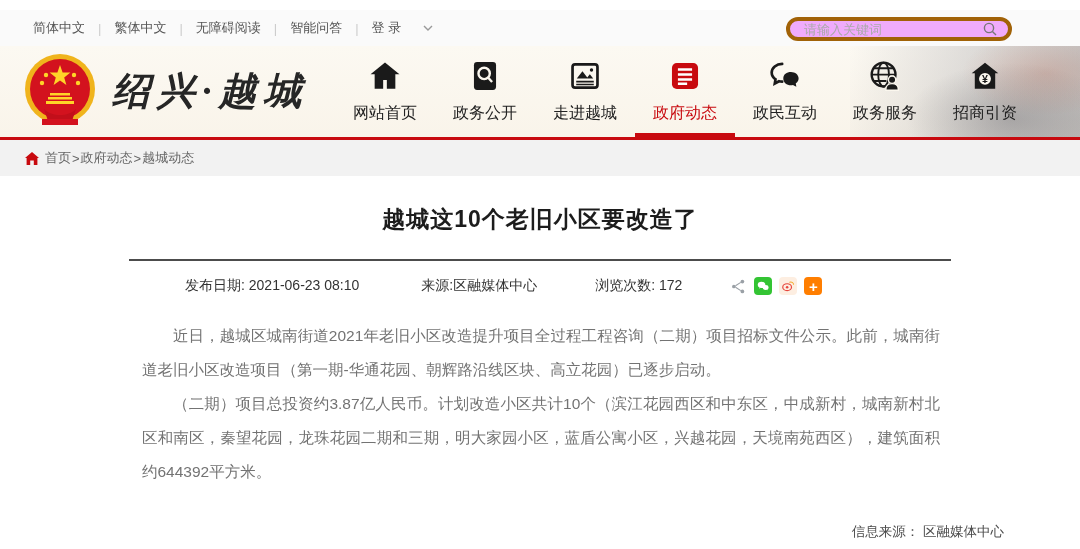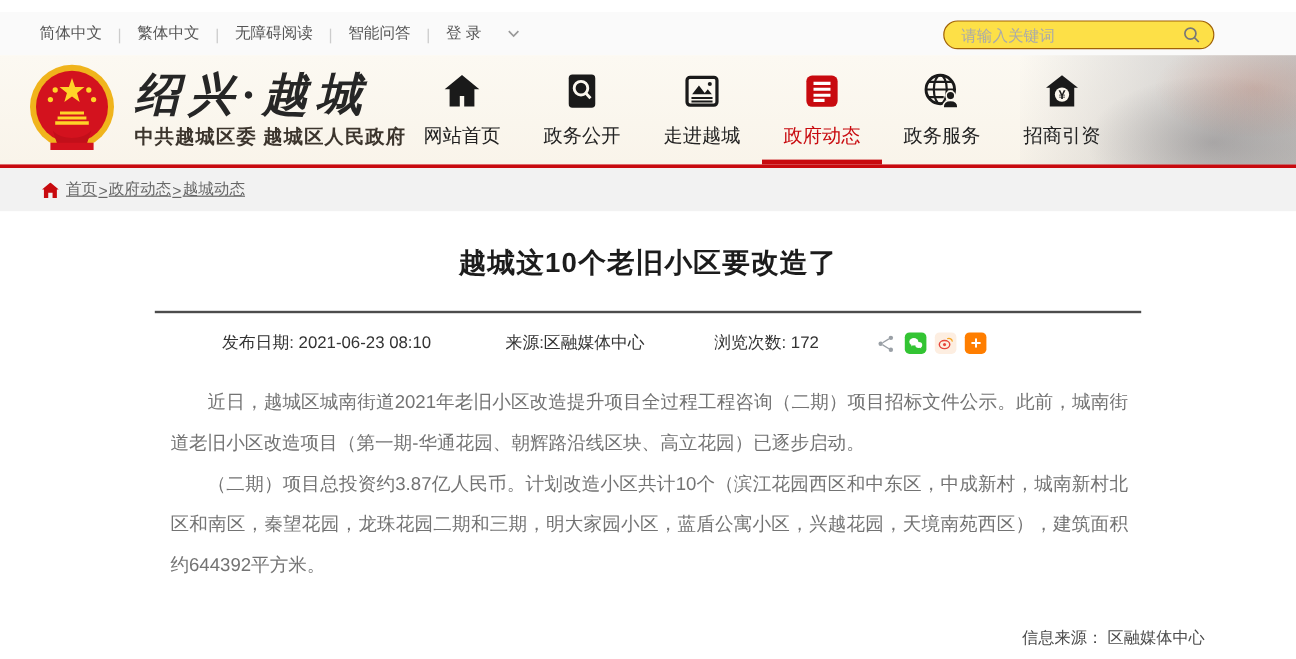"请输入关键词" .searchbox { background: #fde047 -> #f0abfc; border: 1px solid #a16207 -> 4px solid #a16207 }
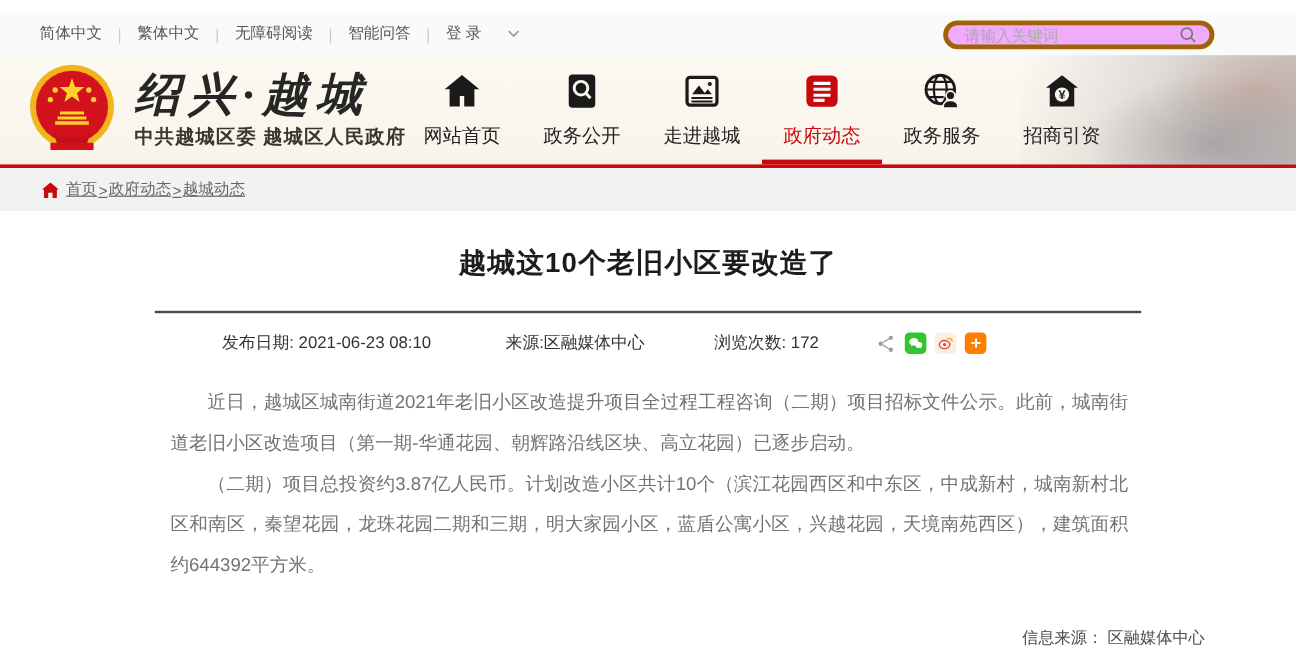"中共越城区委 越城区人民政府" div.brand-sub { html: <div>中共越城区委 越城区人民政府</div> -> none }
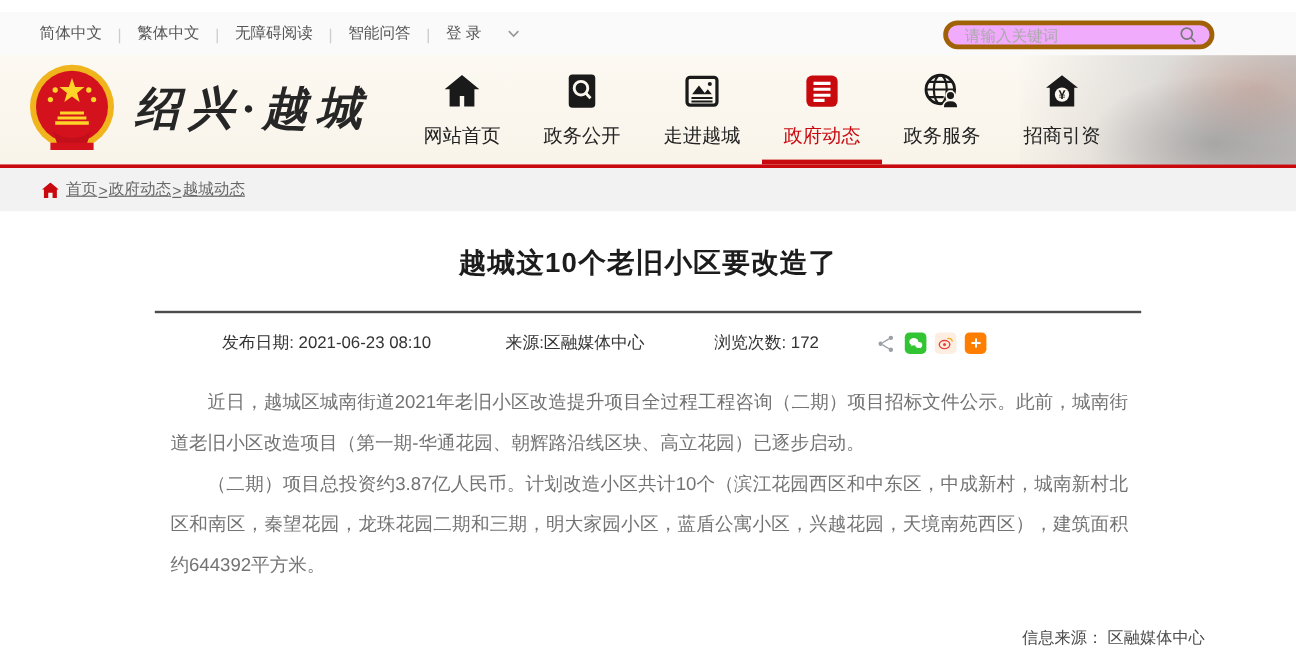"政民互动" div.nav-item { html: none -> <div> <span> <svg> <path></path> <path></path> </svg> </span> <span>政民互动</span> </div> }
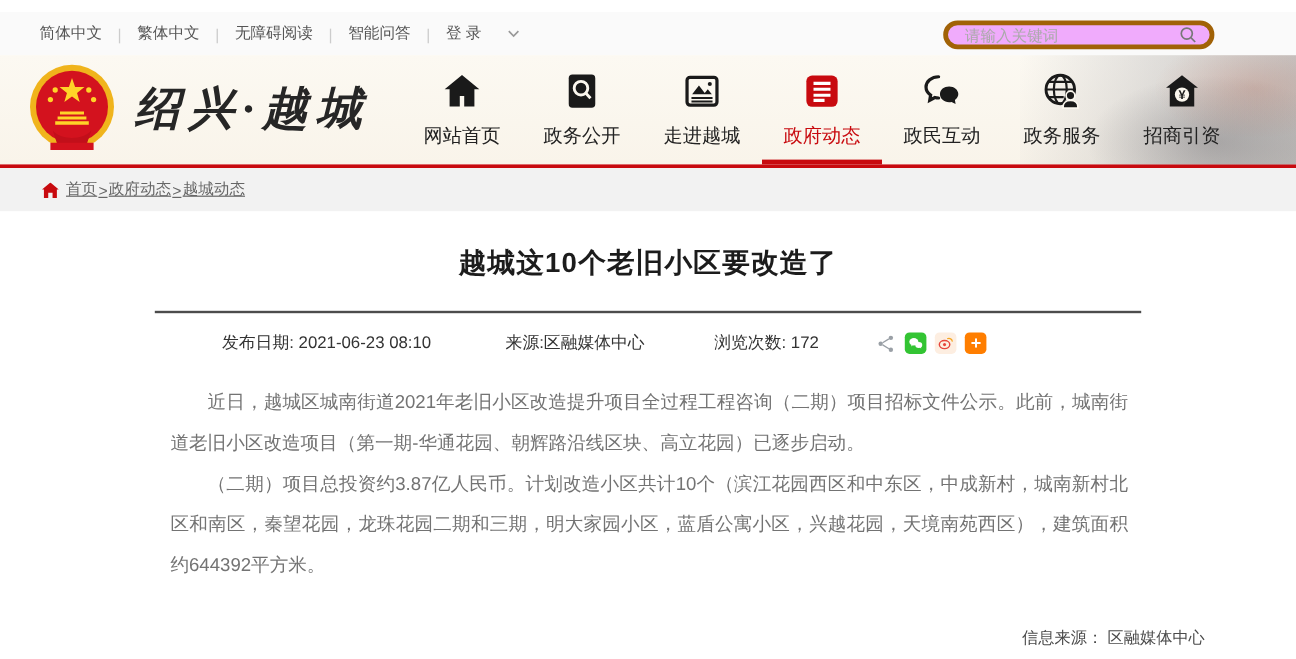"首页" .crumbbar { padding-left: 35px -> 25px; text-decoration: underline -> none }
